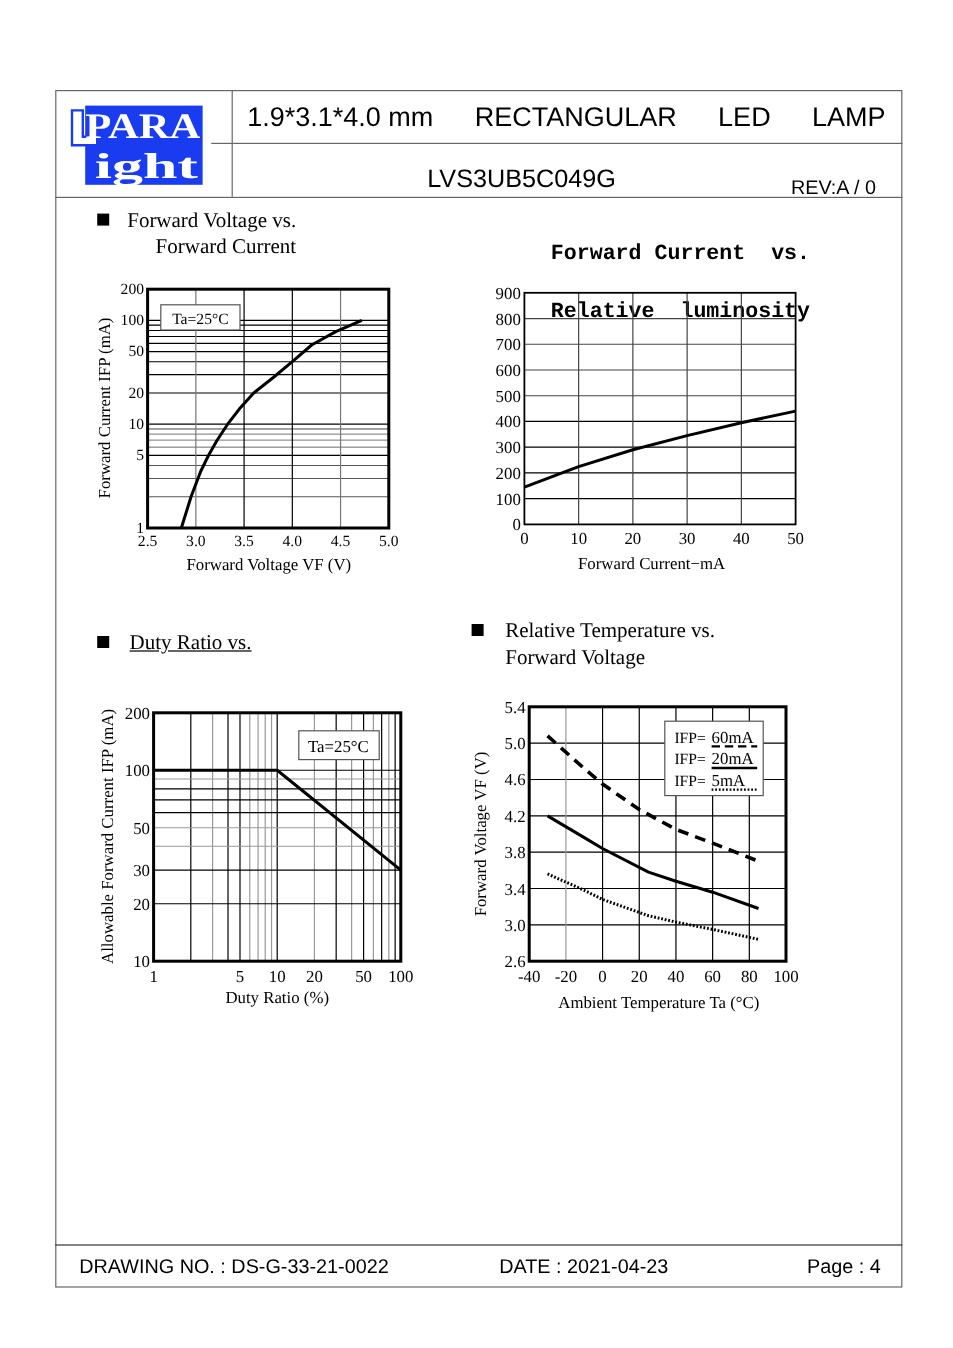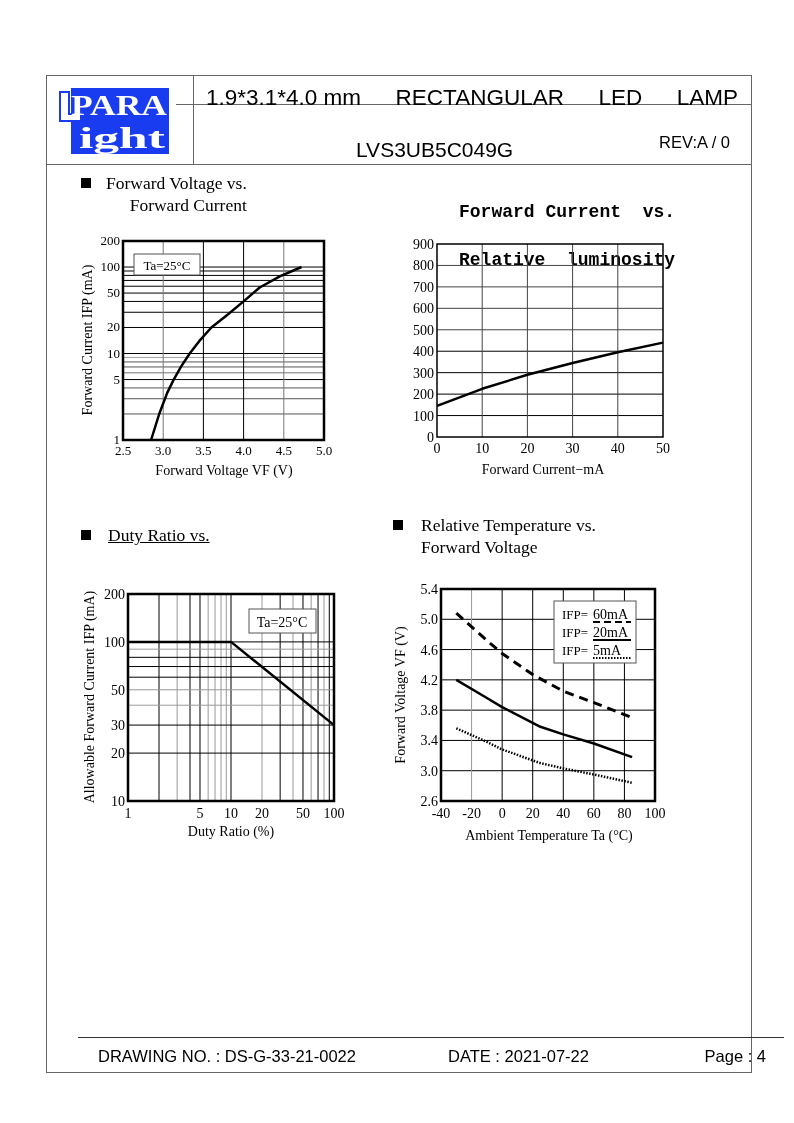"1.9*3.1*4.0 mm" .title-row { height: 30px -> 45px }
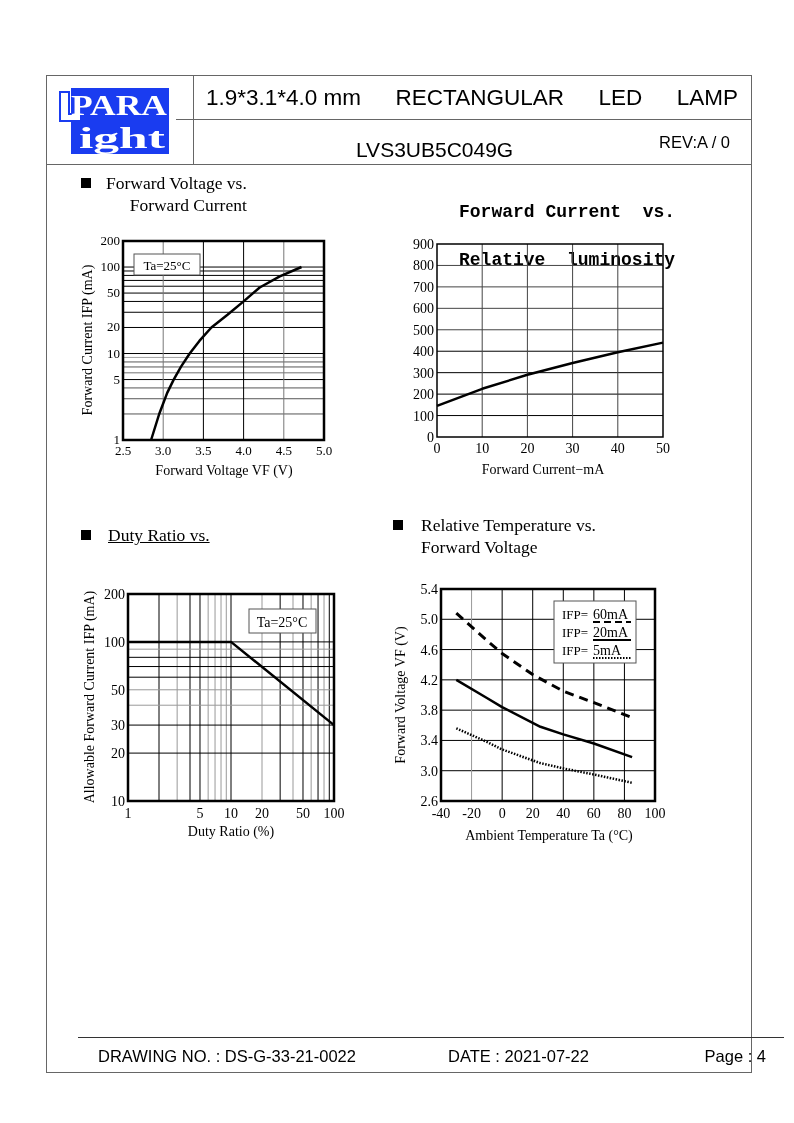"REV:A / 0" .rev { top: 13px -> 28px }
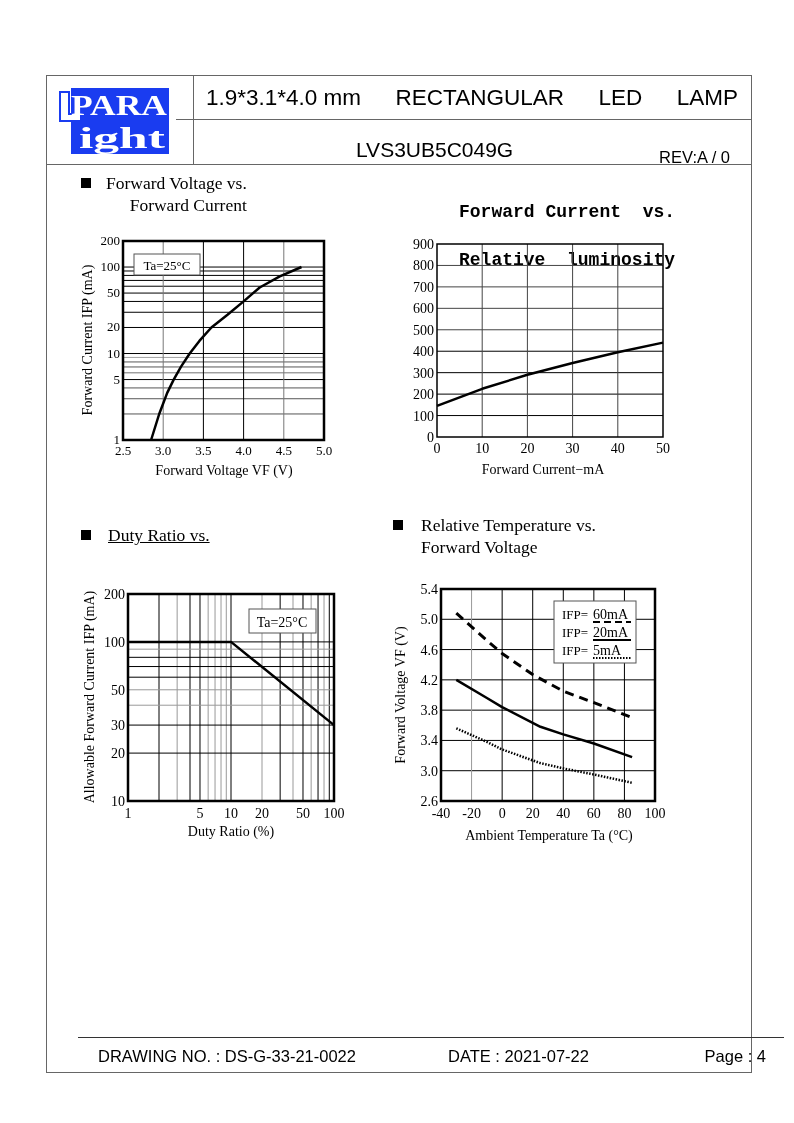"DRAWING NO. : DS-G-33-21-0022" .footer { margin-left: 32px -> none }
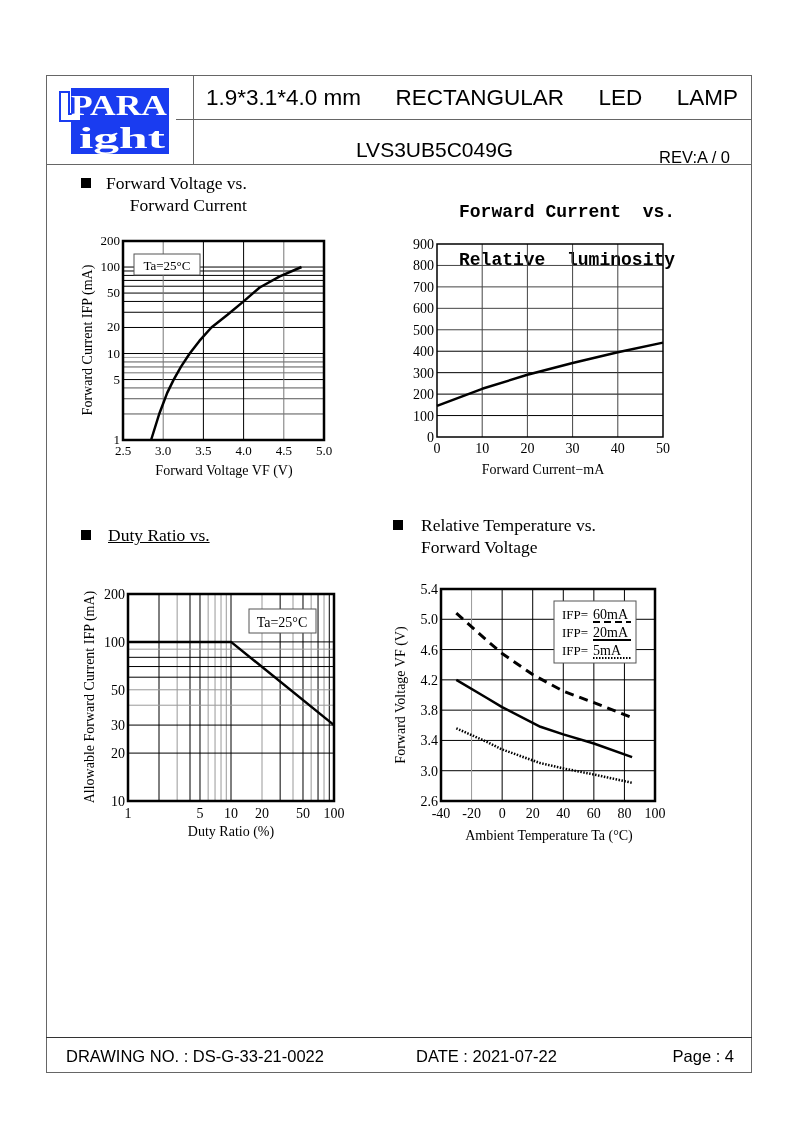"DATE : 2021-07-22" span { text: 2021-07-22 -> 2021-04-23 }
